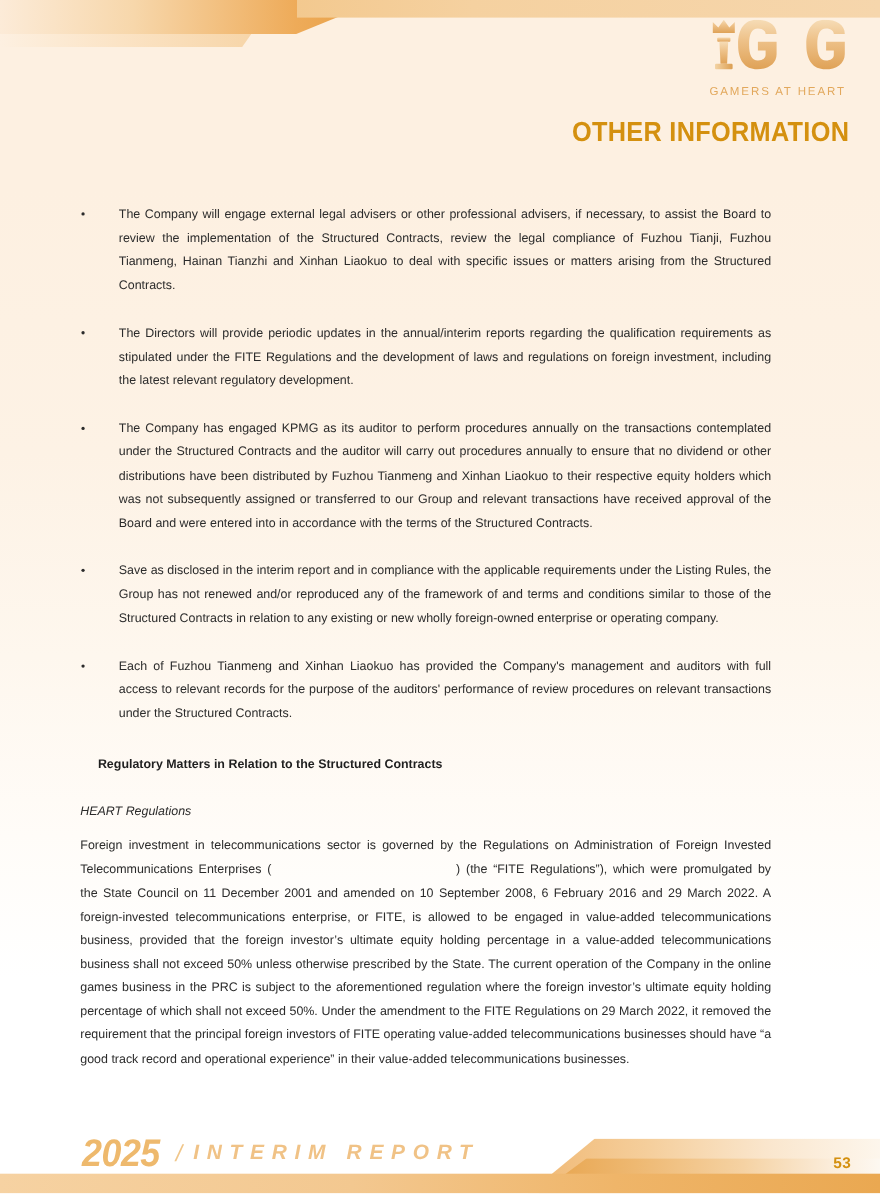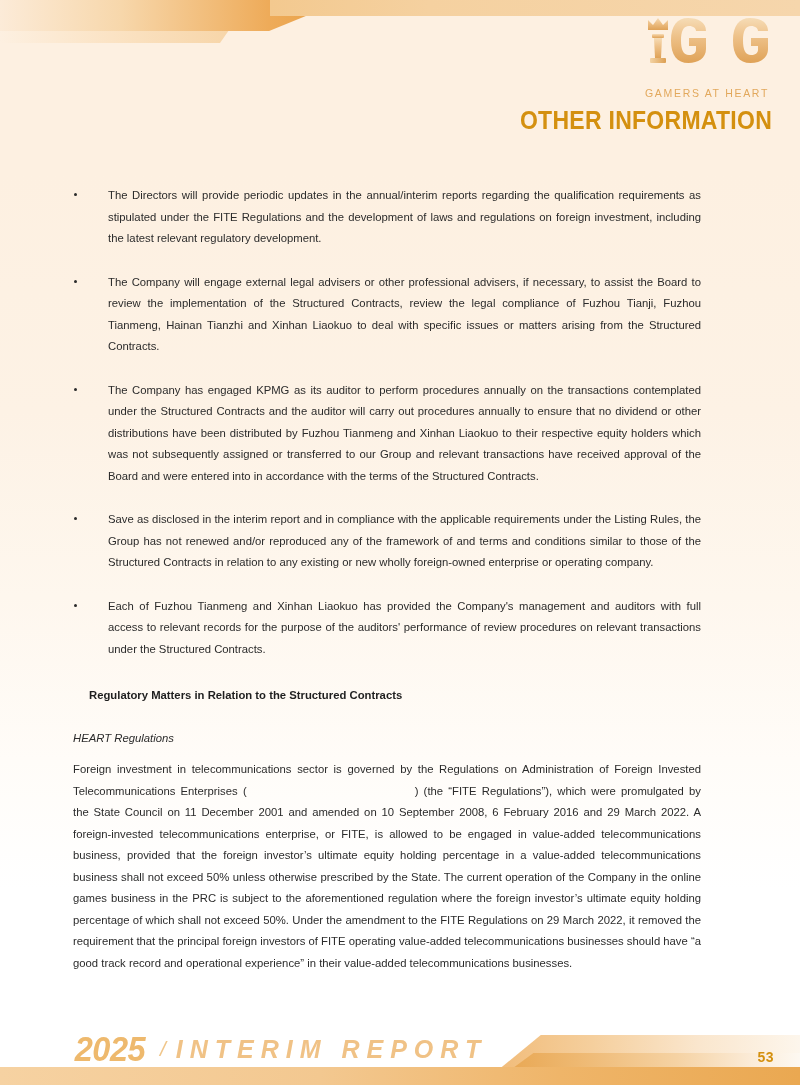"GAMERS AT HEART" .logo-tagline { margin-top: 13px -> 3px }
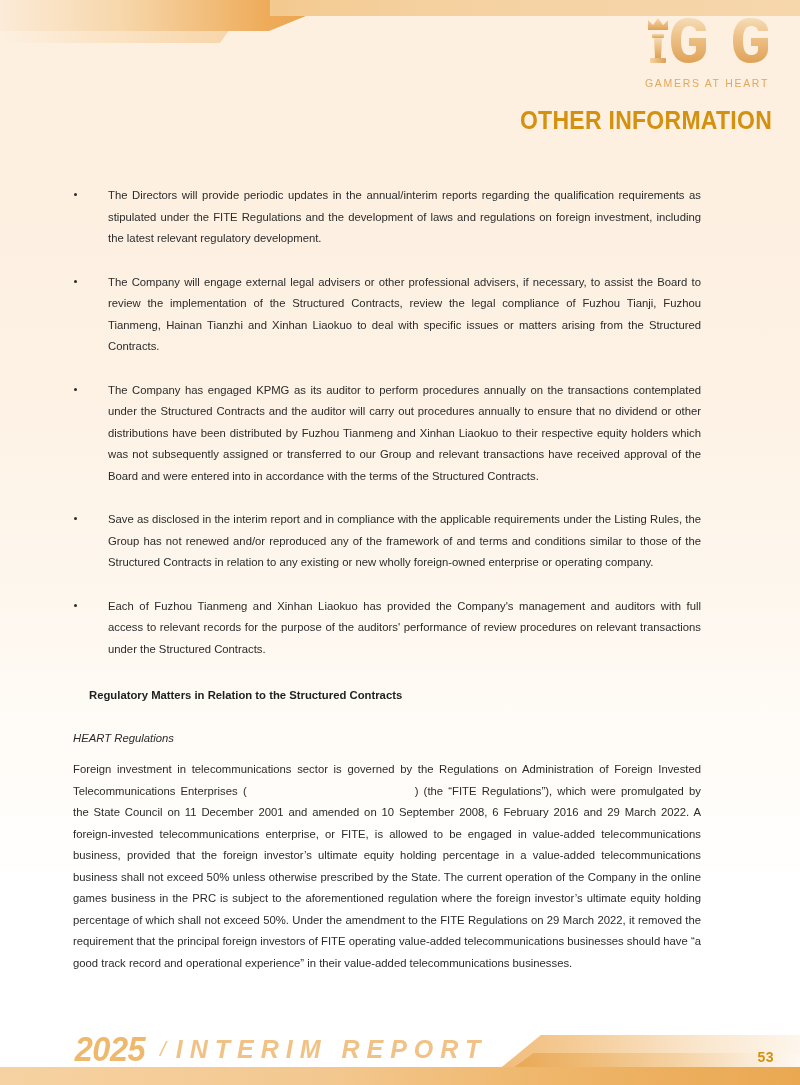"The Directors will provide periodic" li.bullet-item { order: before "The Company will engage external" -> after "The Company will engage external" }
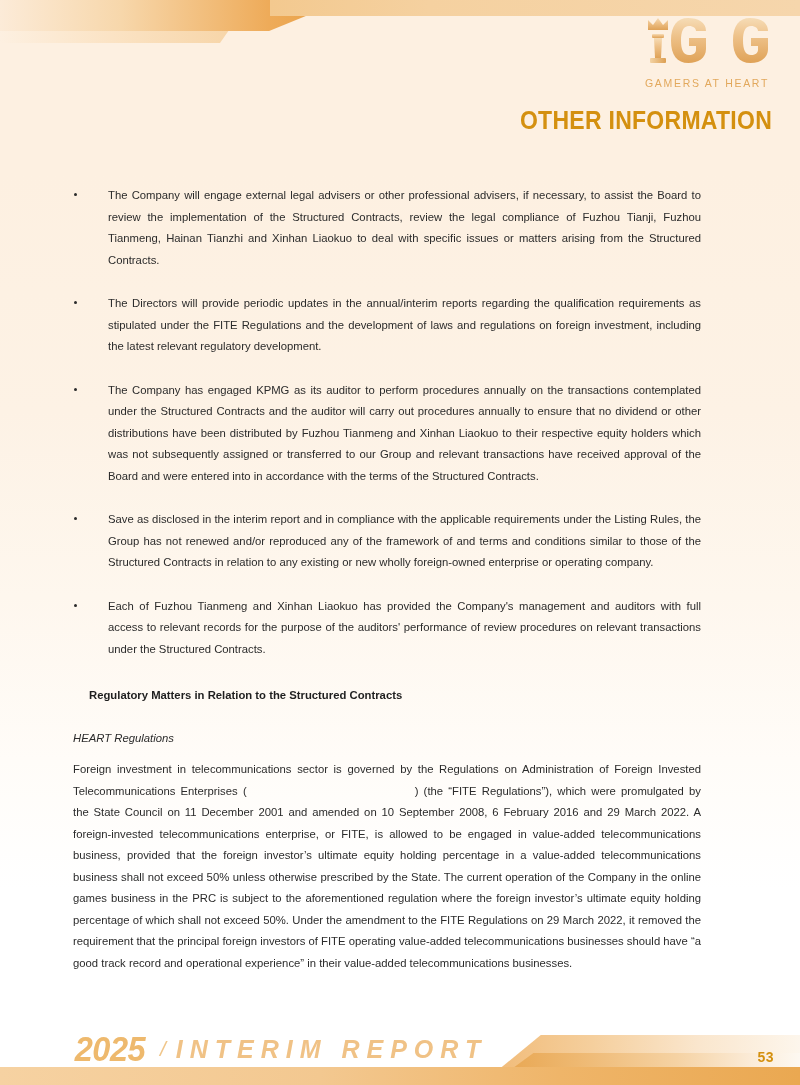"INTERIM REPORT" .footer-label { font-size: 25px -> 19px }
